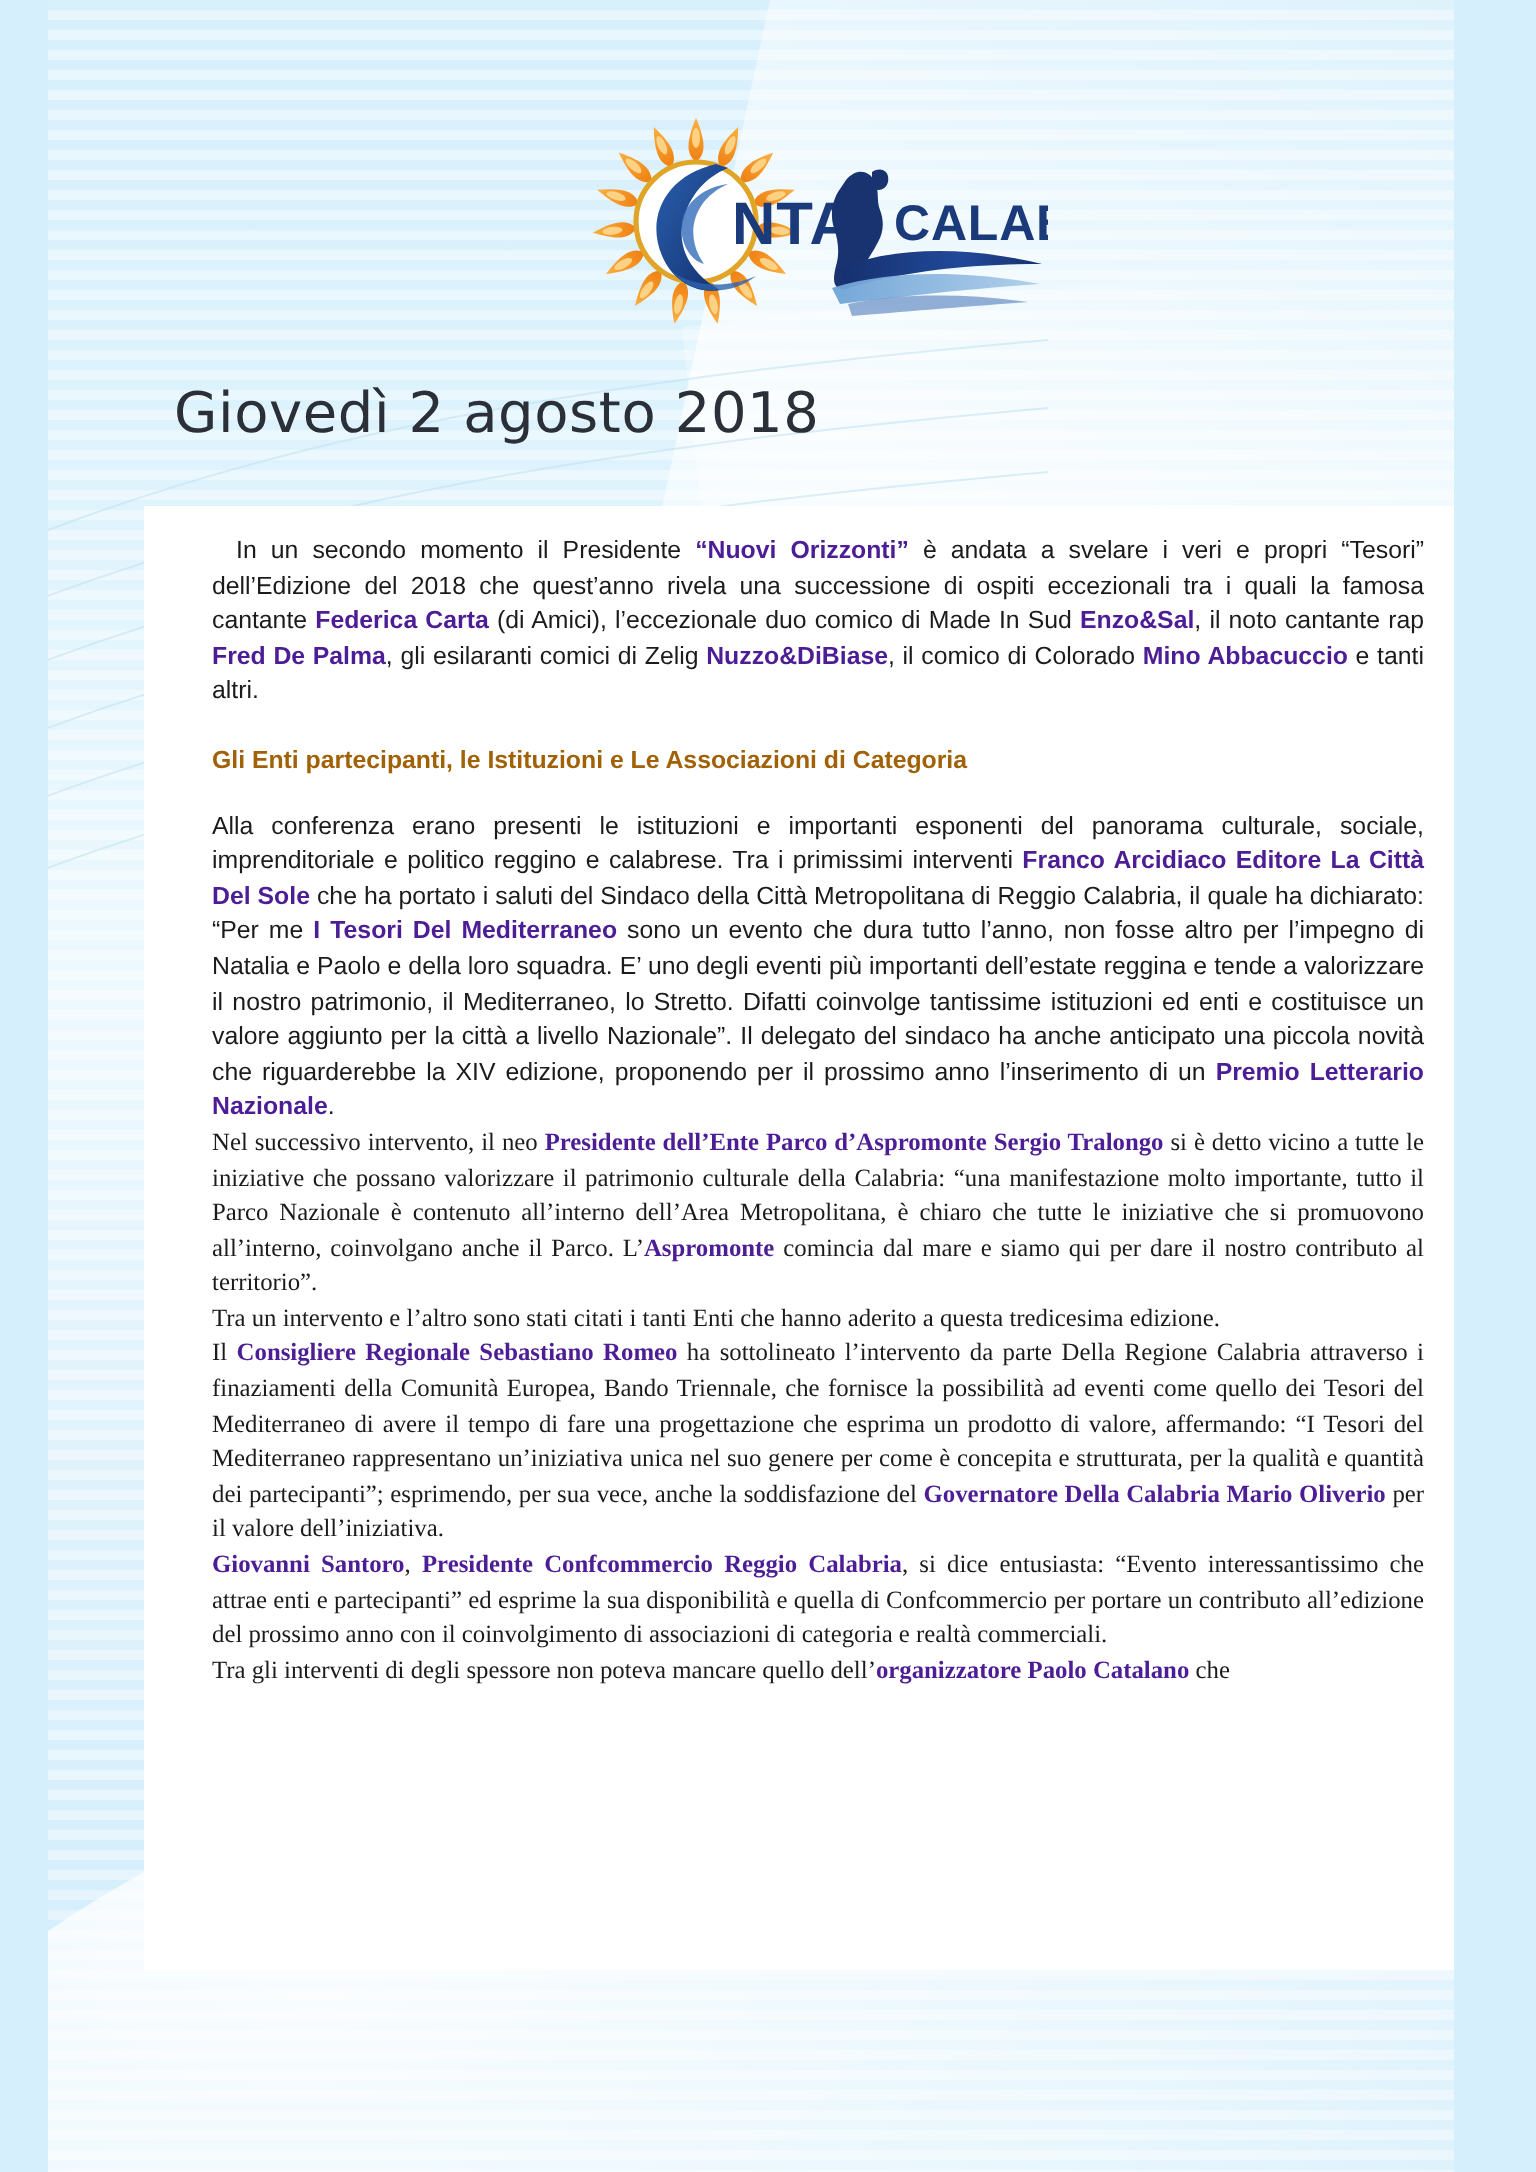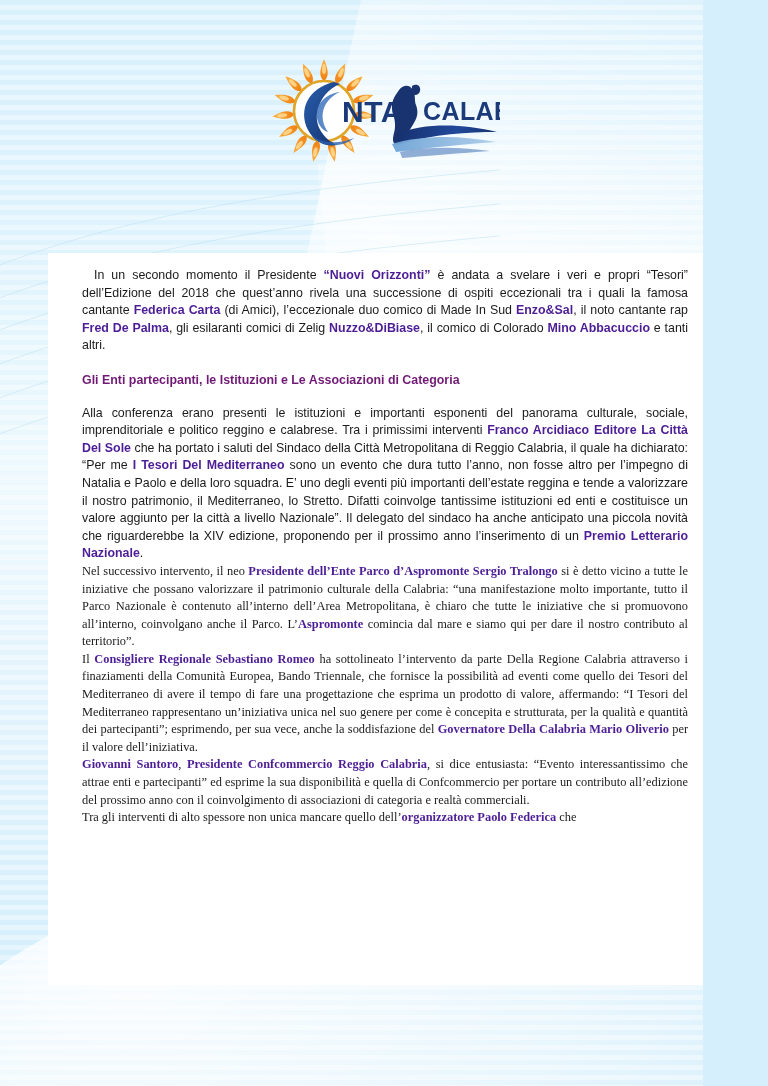"NTA" .page { margin-left: none -> 24px }
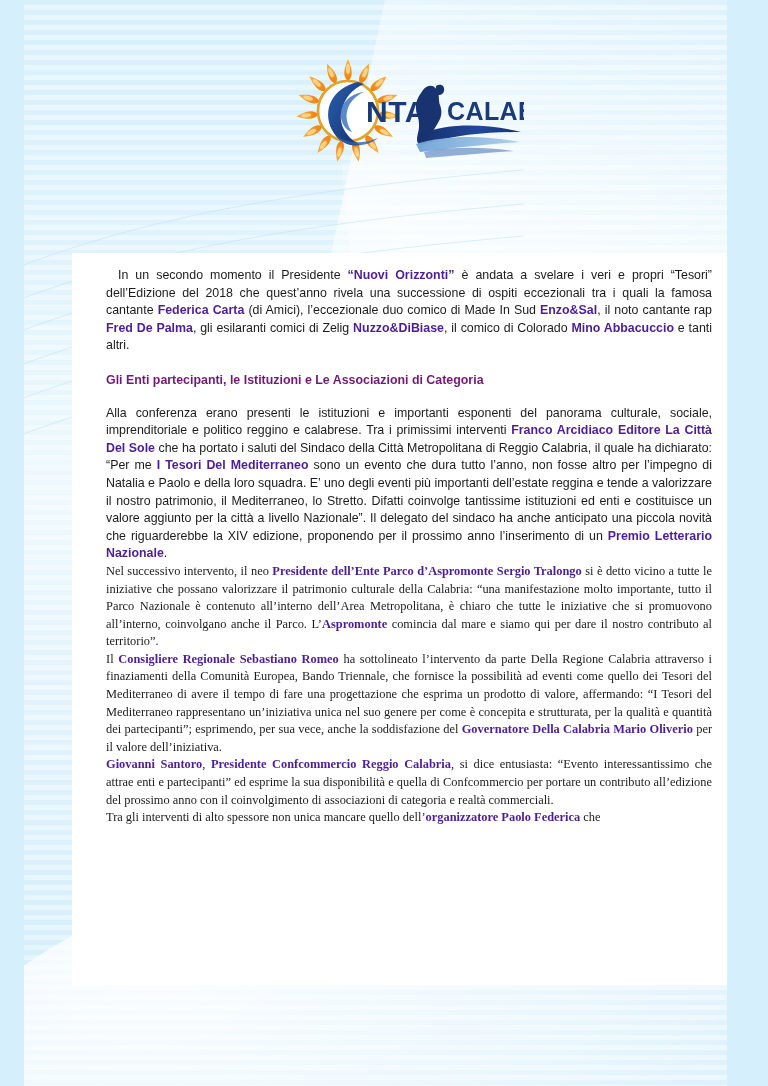"Giovedì 2 agosto 2018" div.date-heading { html: none -> <div>Giovedì 2 agosto 2018</div> }
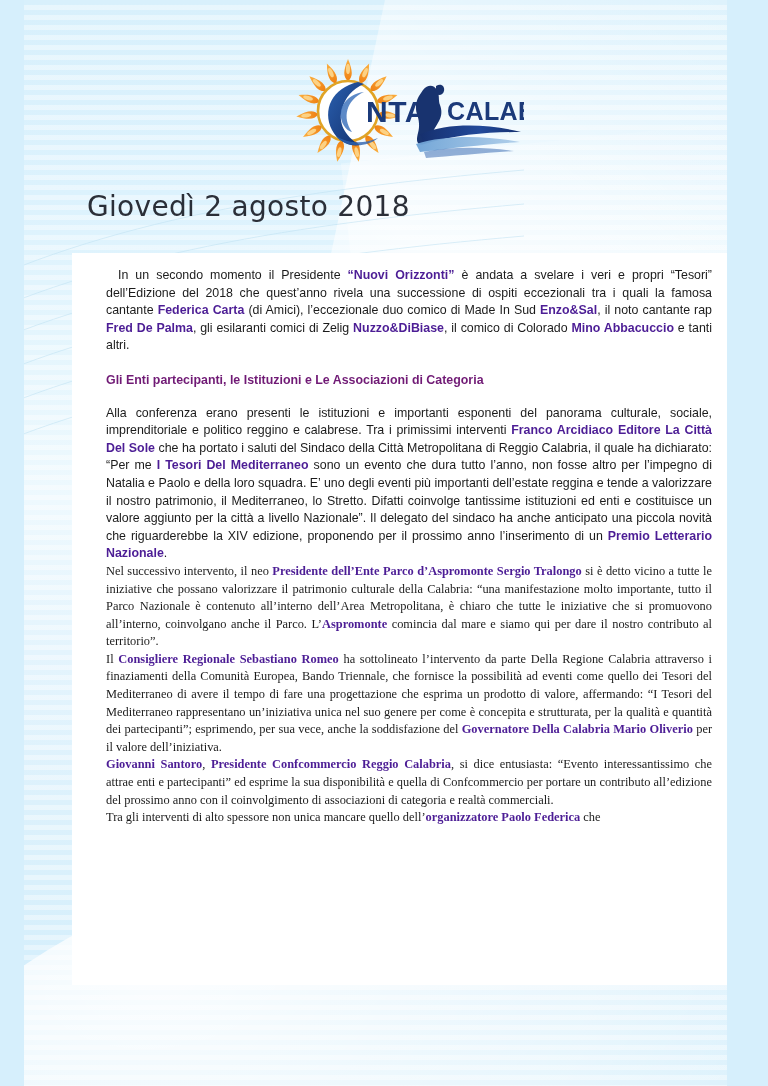"Gli Enti partecipanti, le Istituzioni" .section-heading { color: #701a75 -> #a16207 }
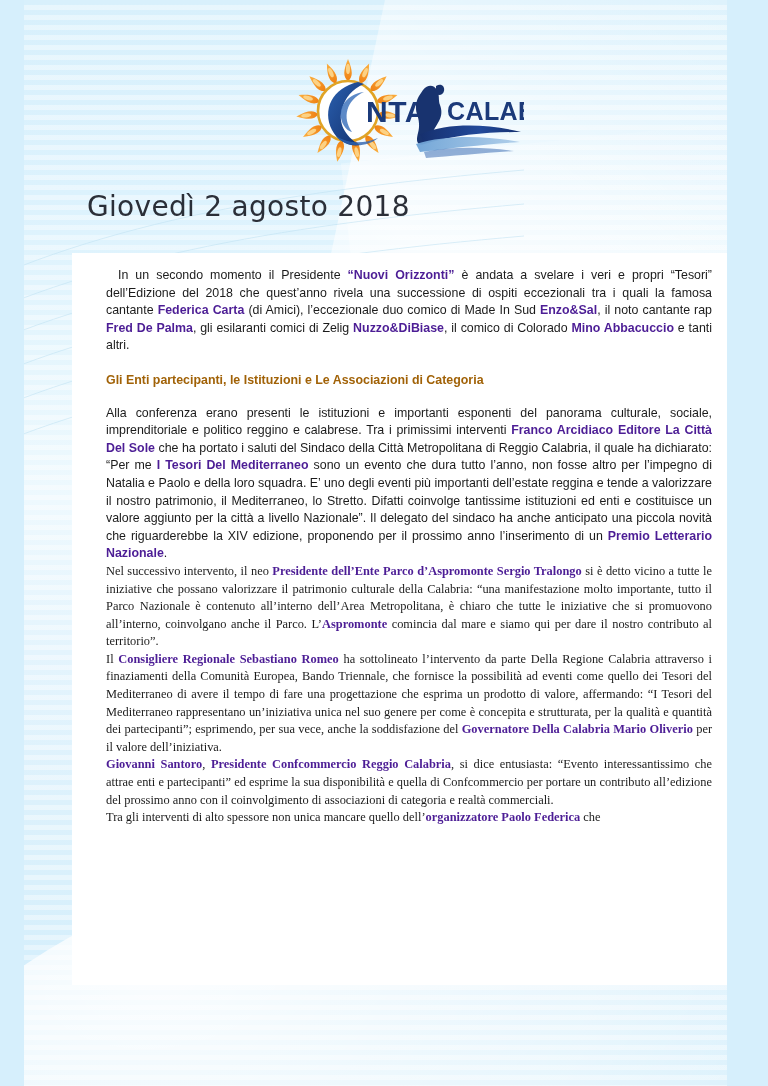"Tra un intervento e l’altro" p.body-text { html: none -> <p><span>Tra un intervento e l’altro sono stati citati i tanti Enti che hanno aderito a questa tredicesima edizione.</span></p> }
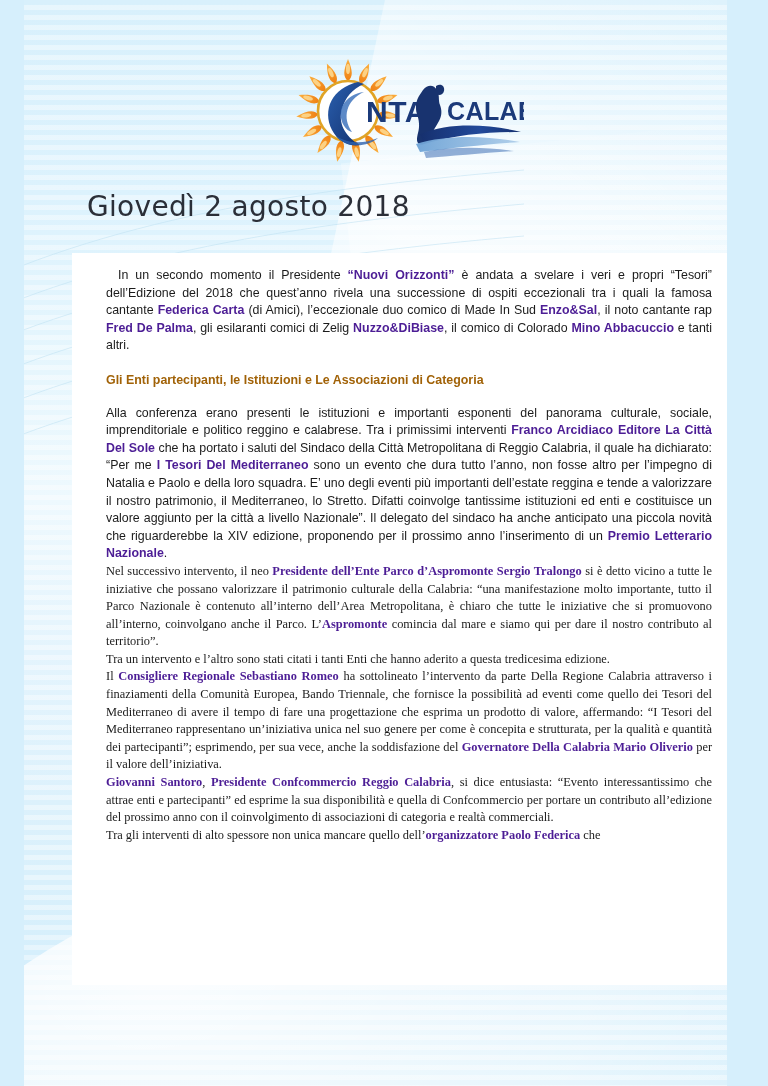"Tra gli interventi di alto" span { text: alto spessore non unica -> degli spessore non poteva }
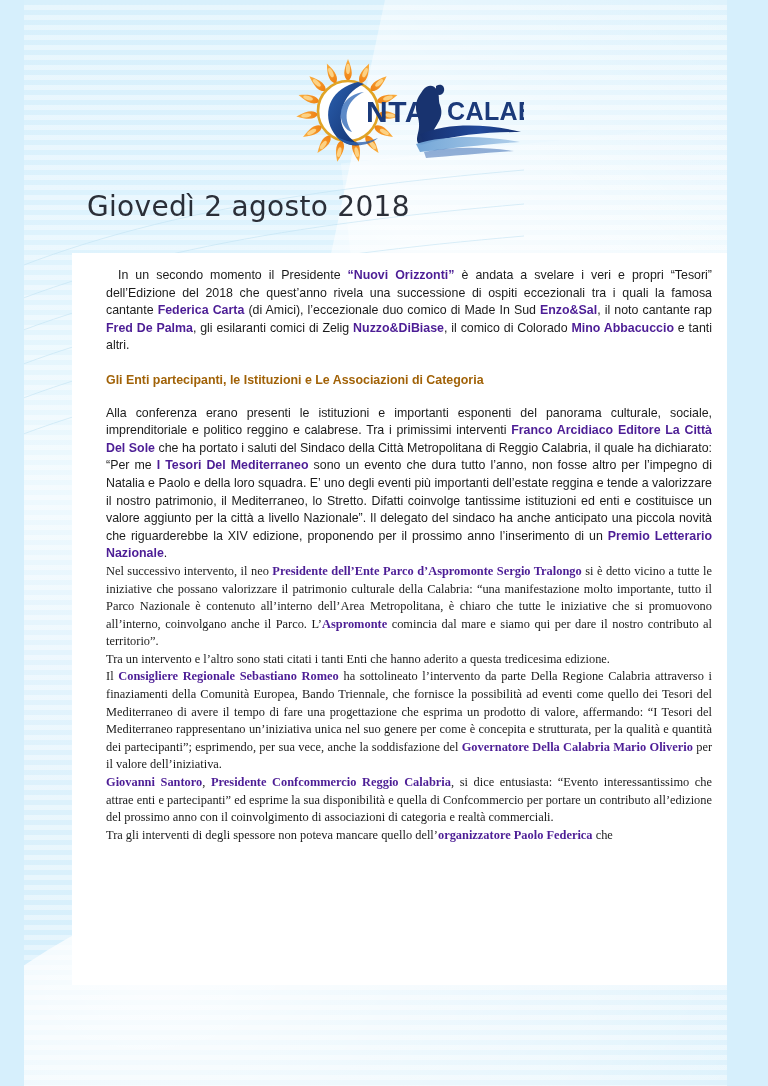"organizzatore Paolo Federica" b { text: Federica -> Catalano }
